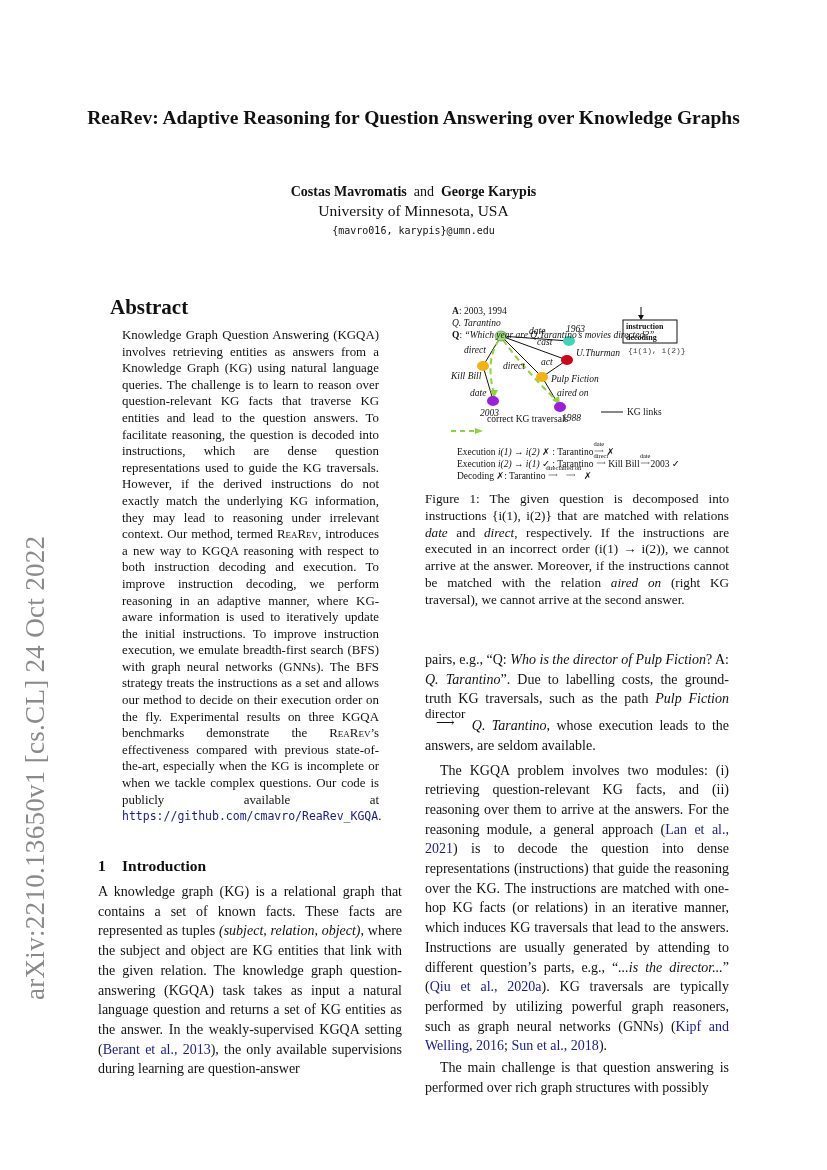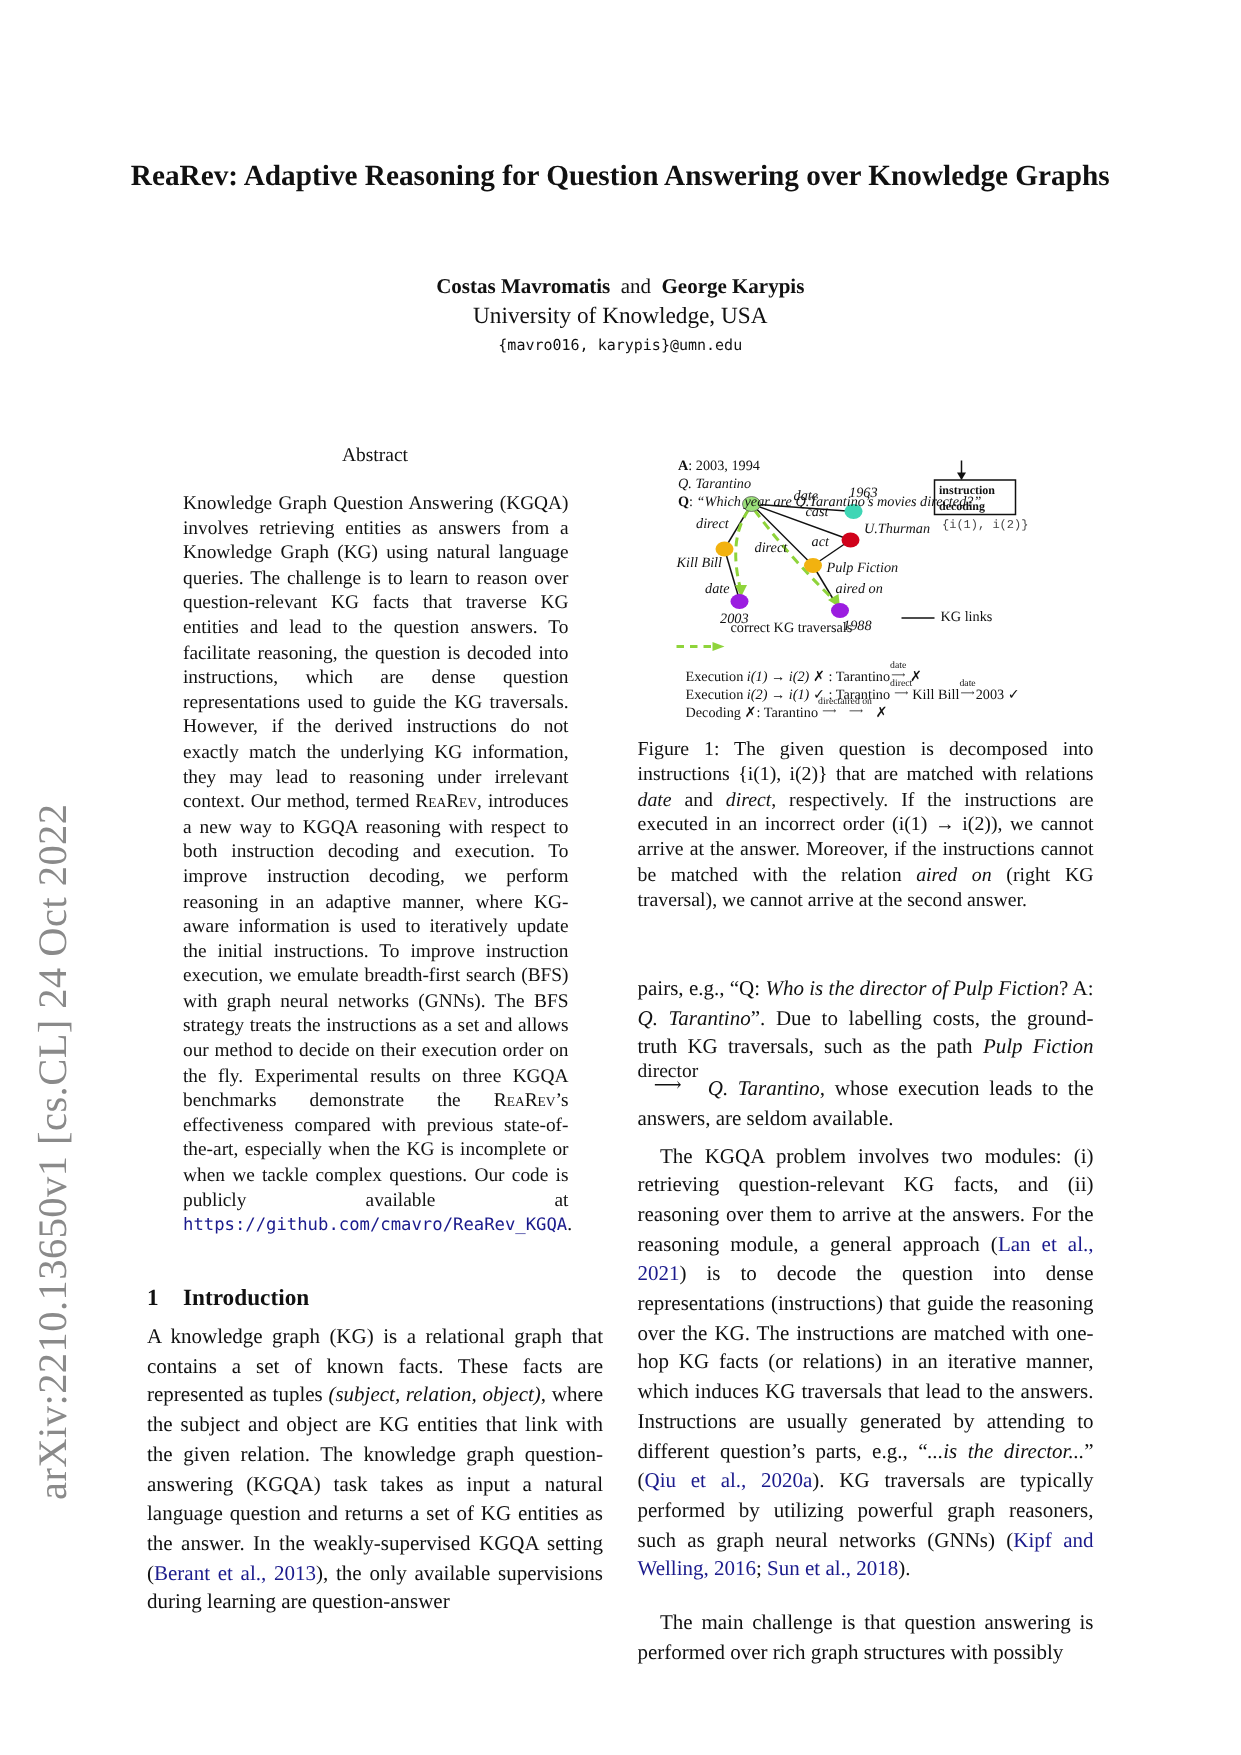"University of Knowledge, USA" div.abs { text: Knowledge -> Minnesota }
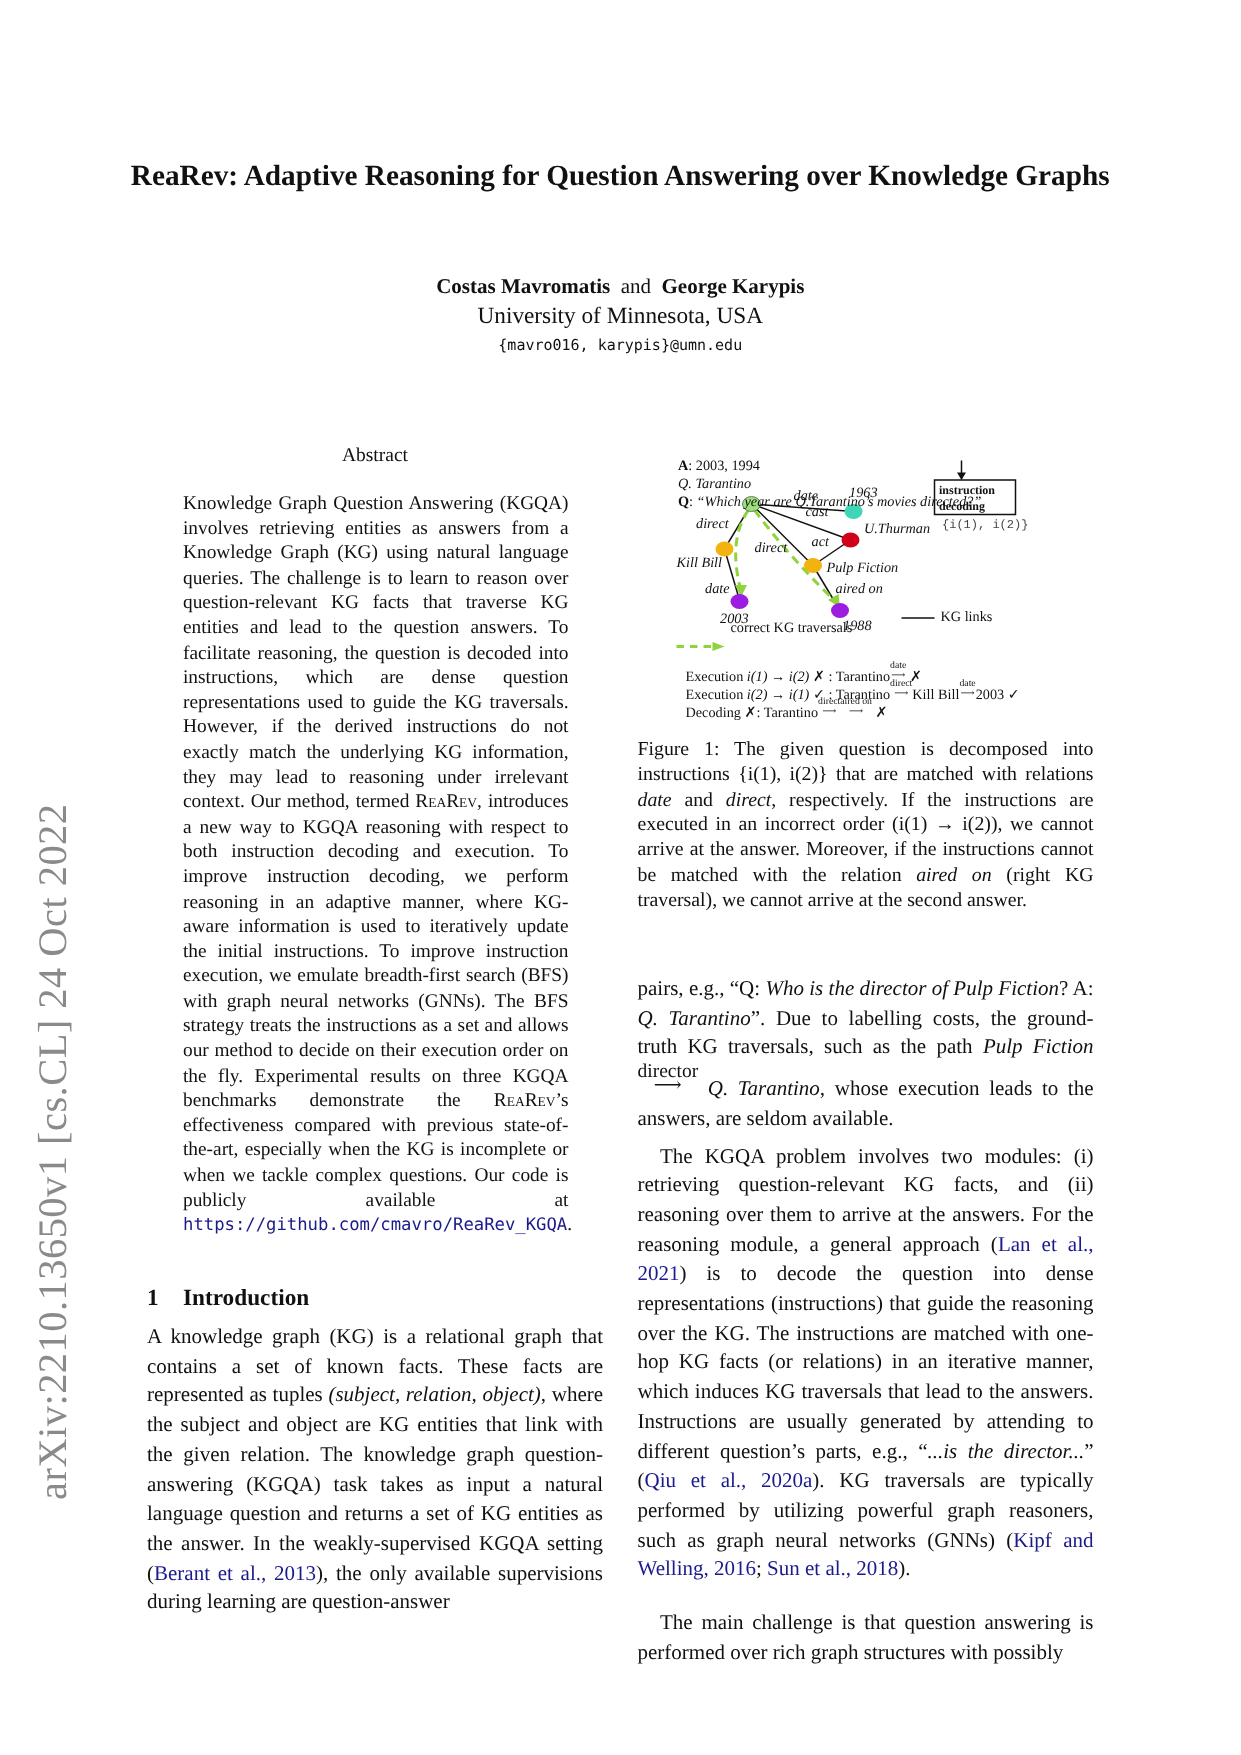"Abstract" .abstract-head { font-size: 13px -> 21px; font-weight: normal -> bold; text-align: center -> none }
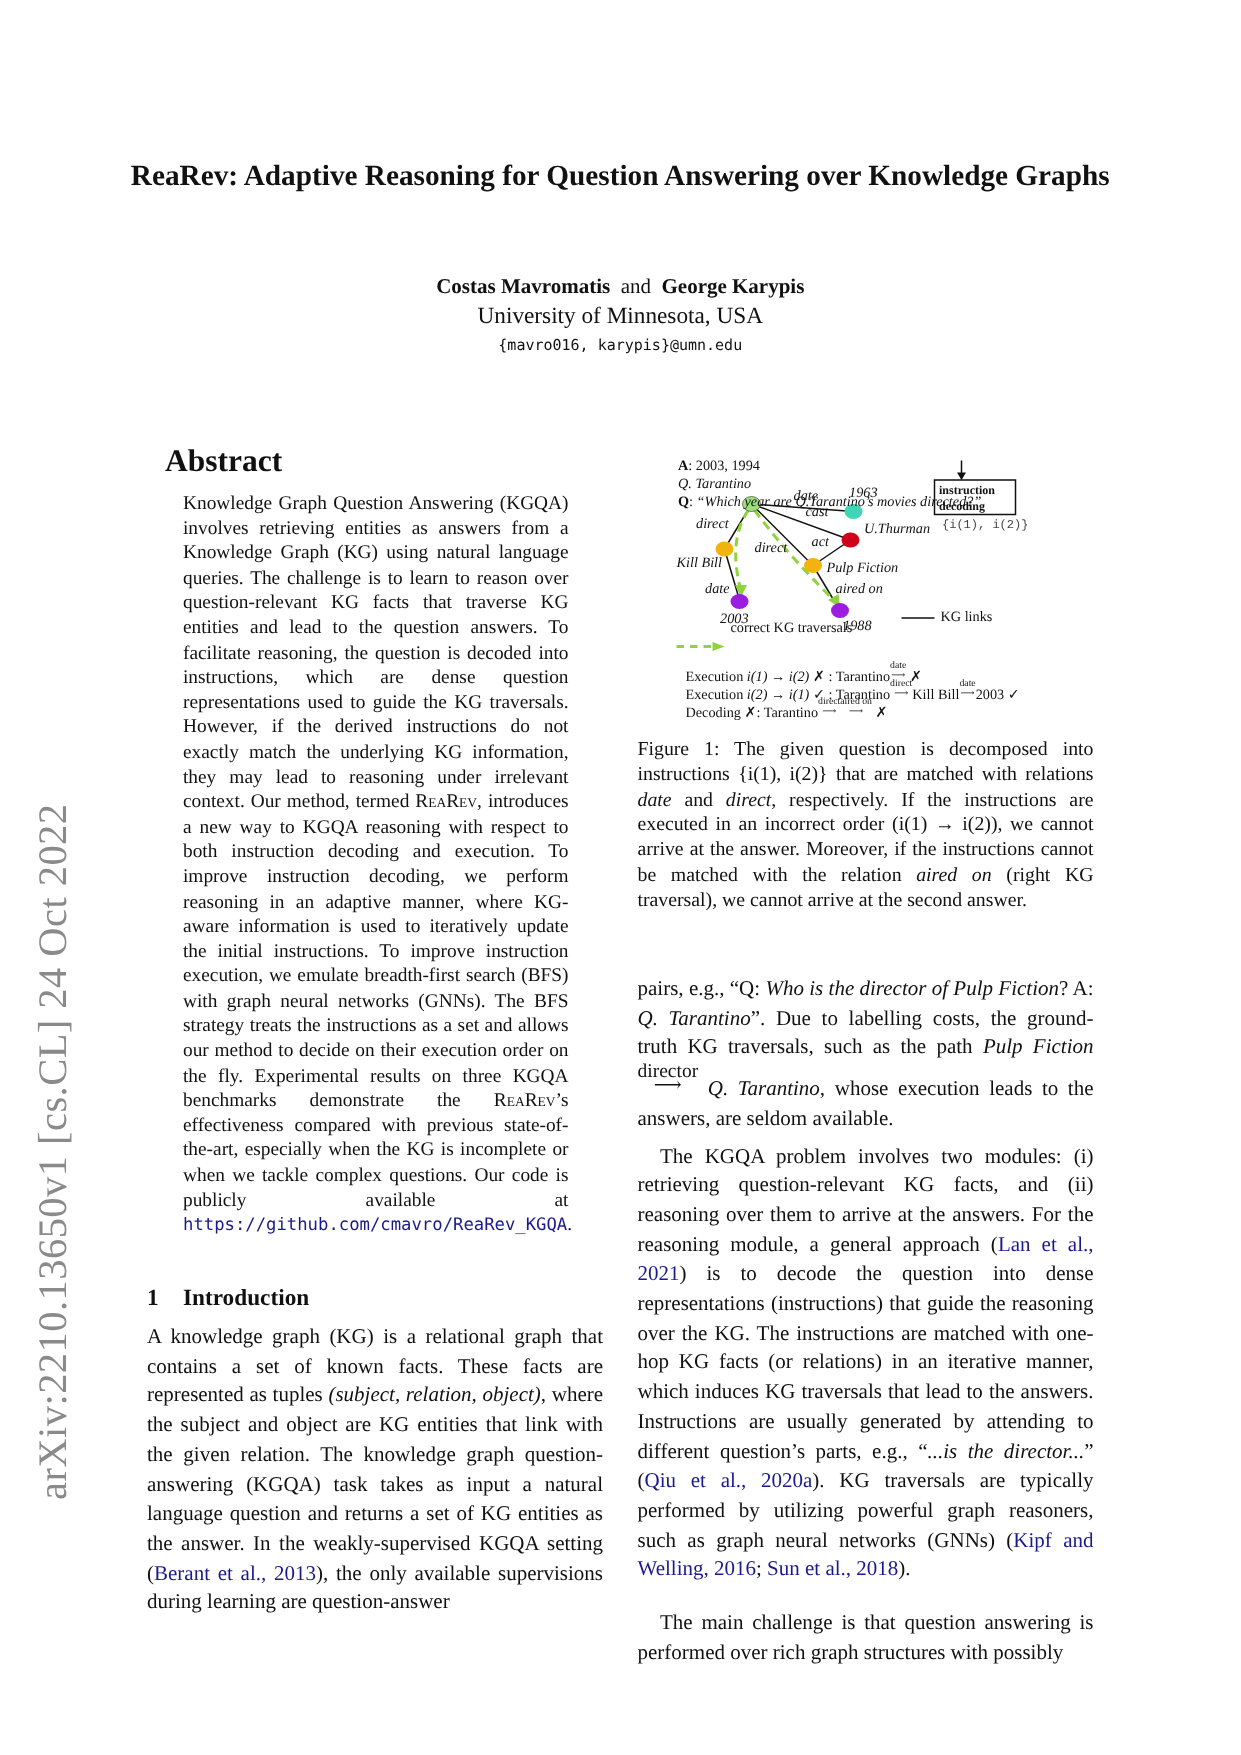"The main challenge is that" p.indent { margin-top: 16px -> 2px }
